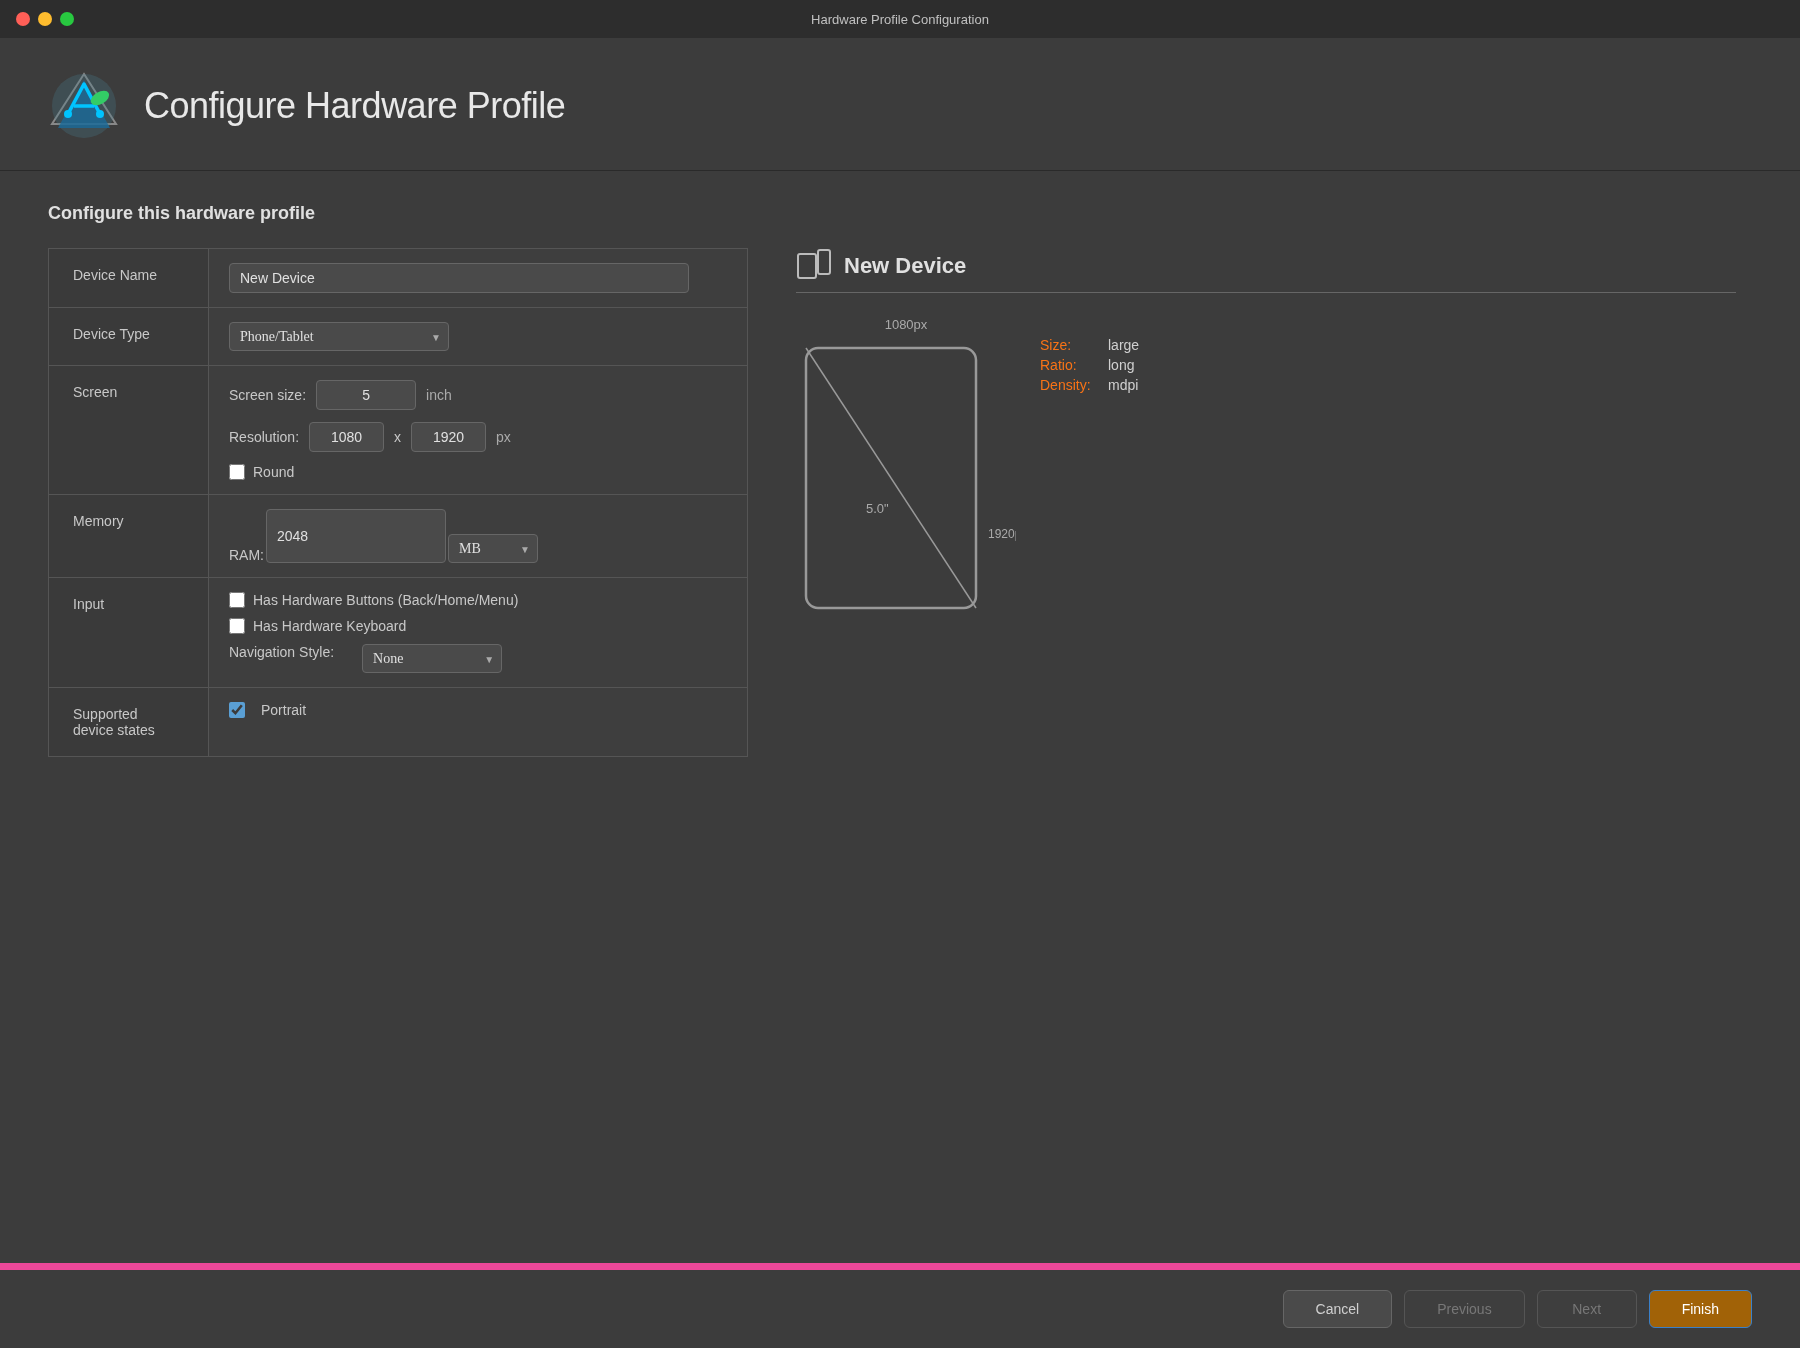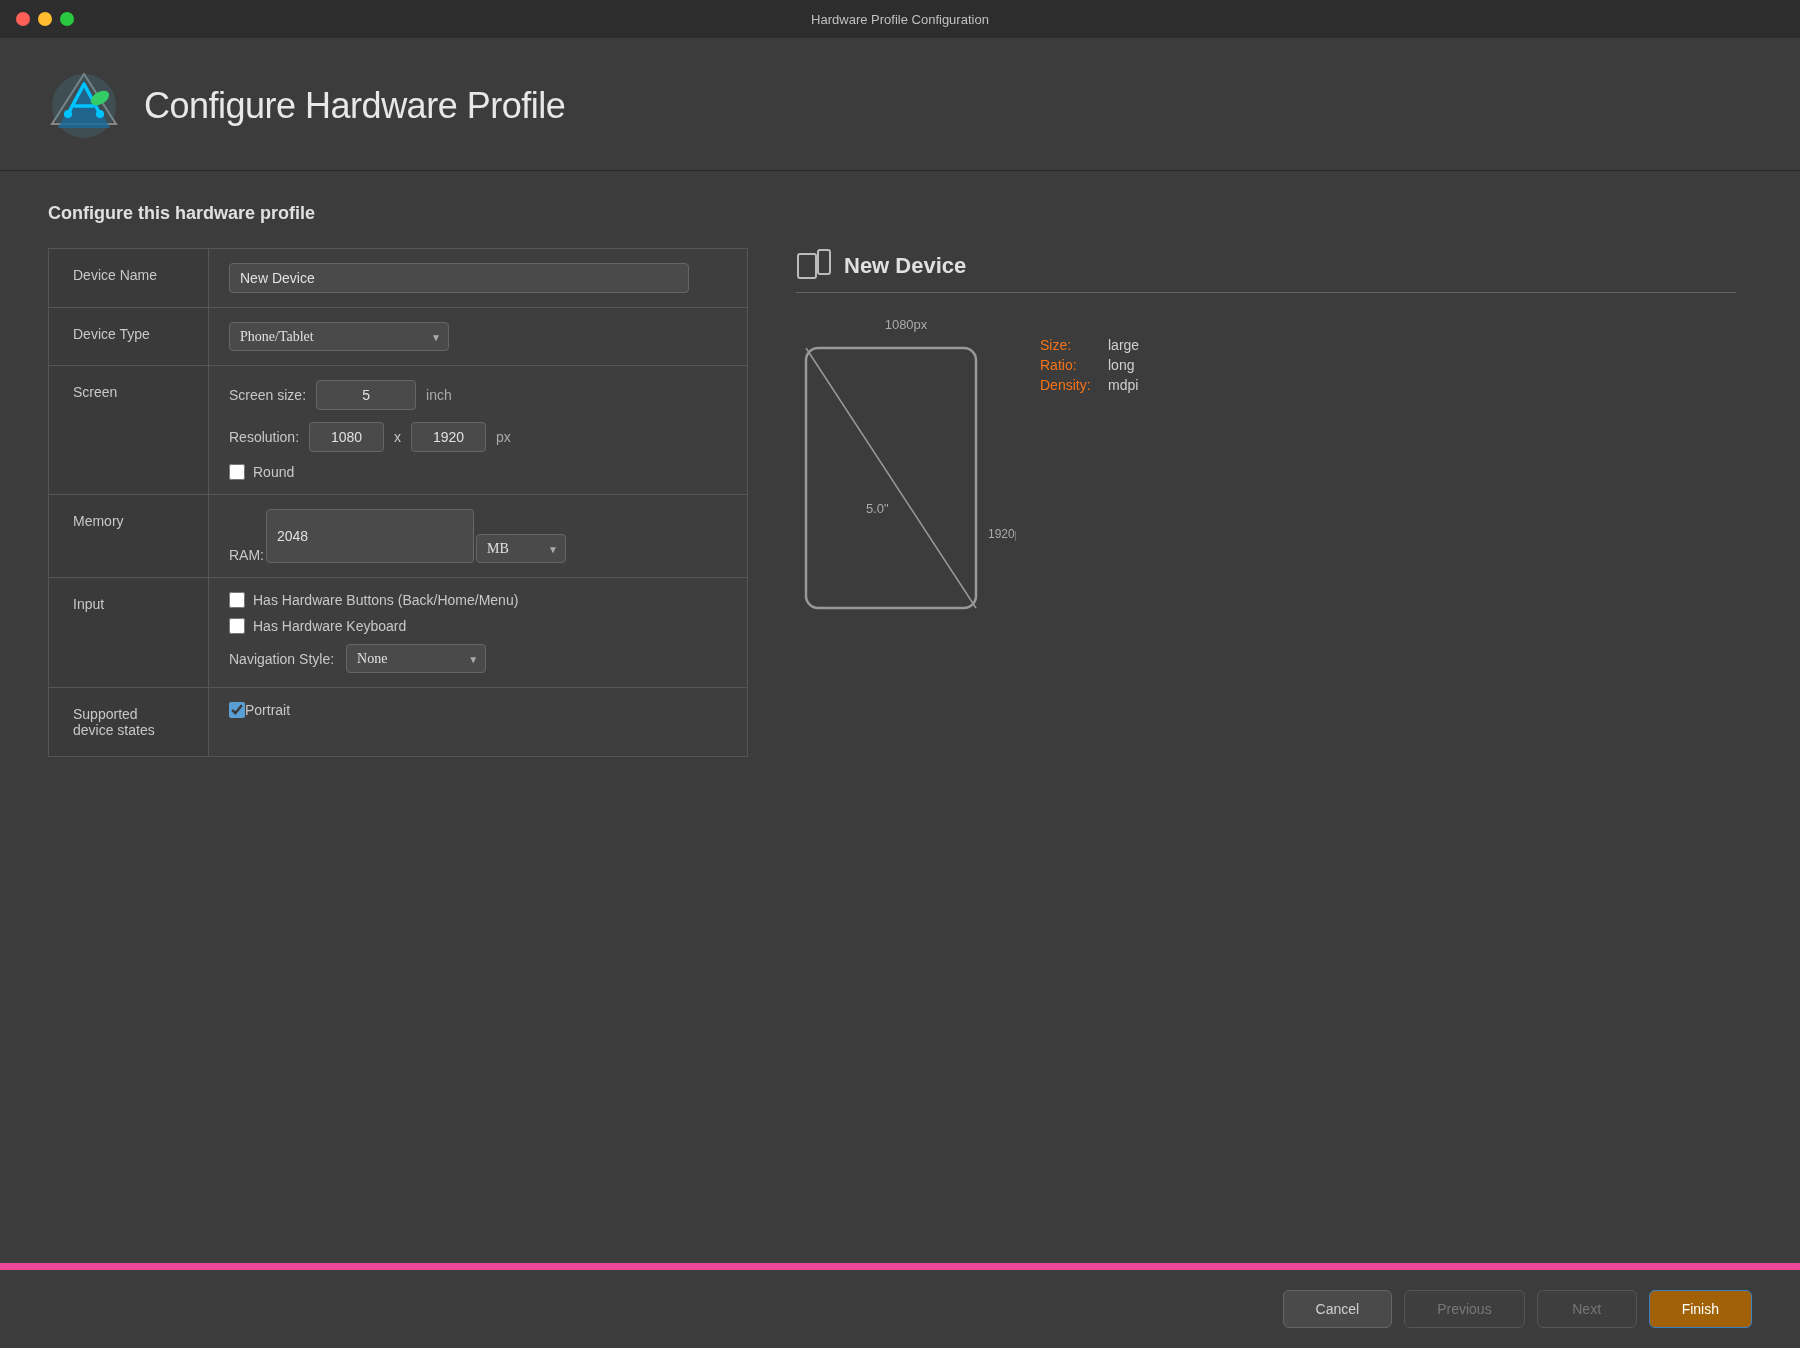"2048" .medium-input { width: 208px -> 180px }
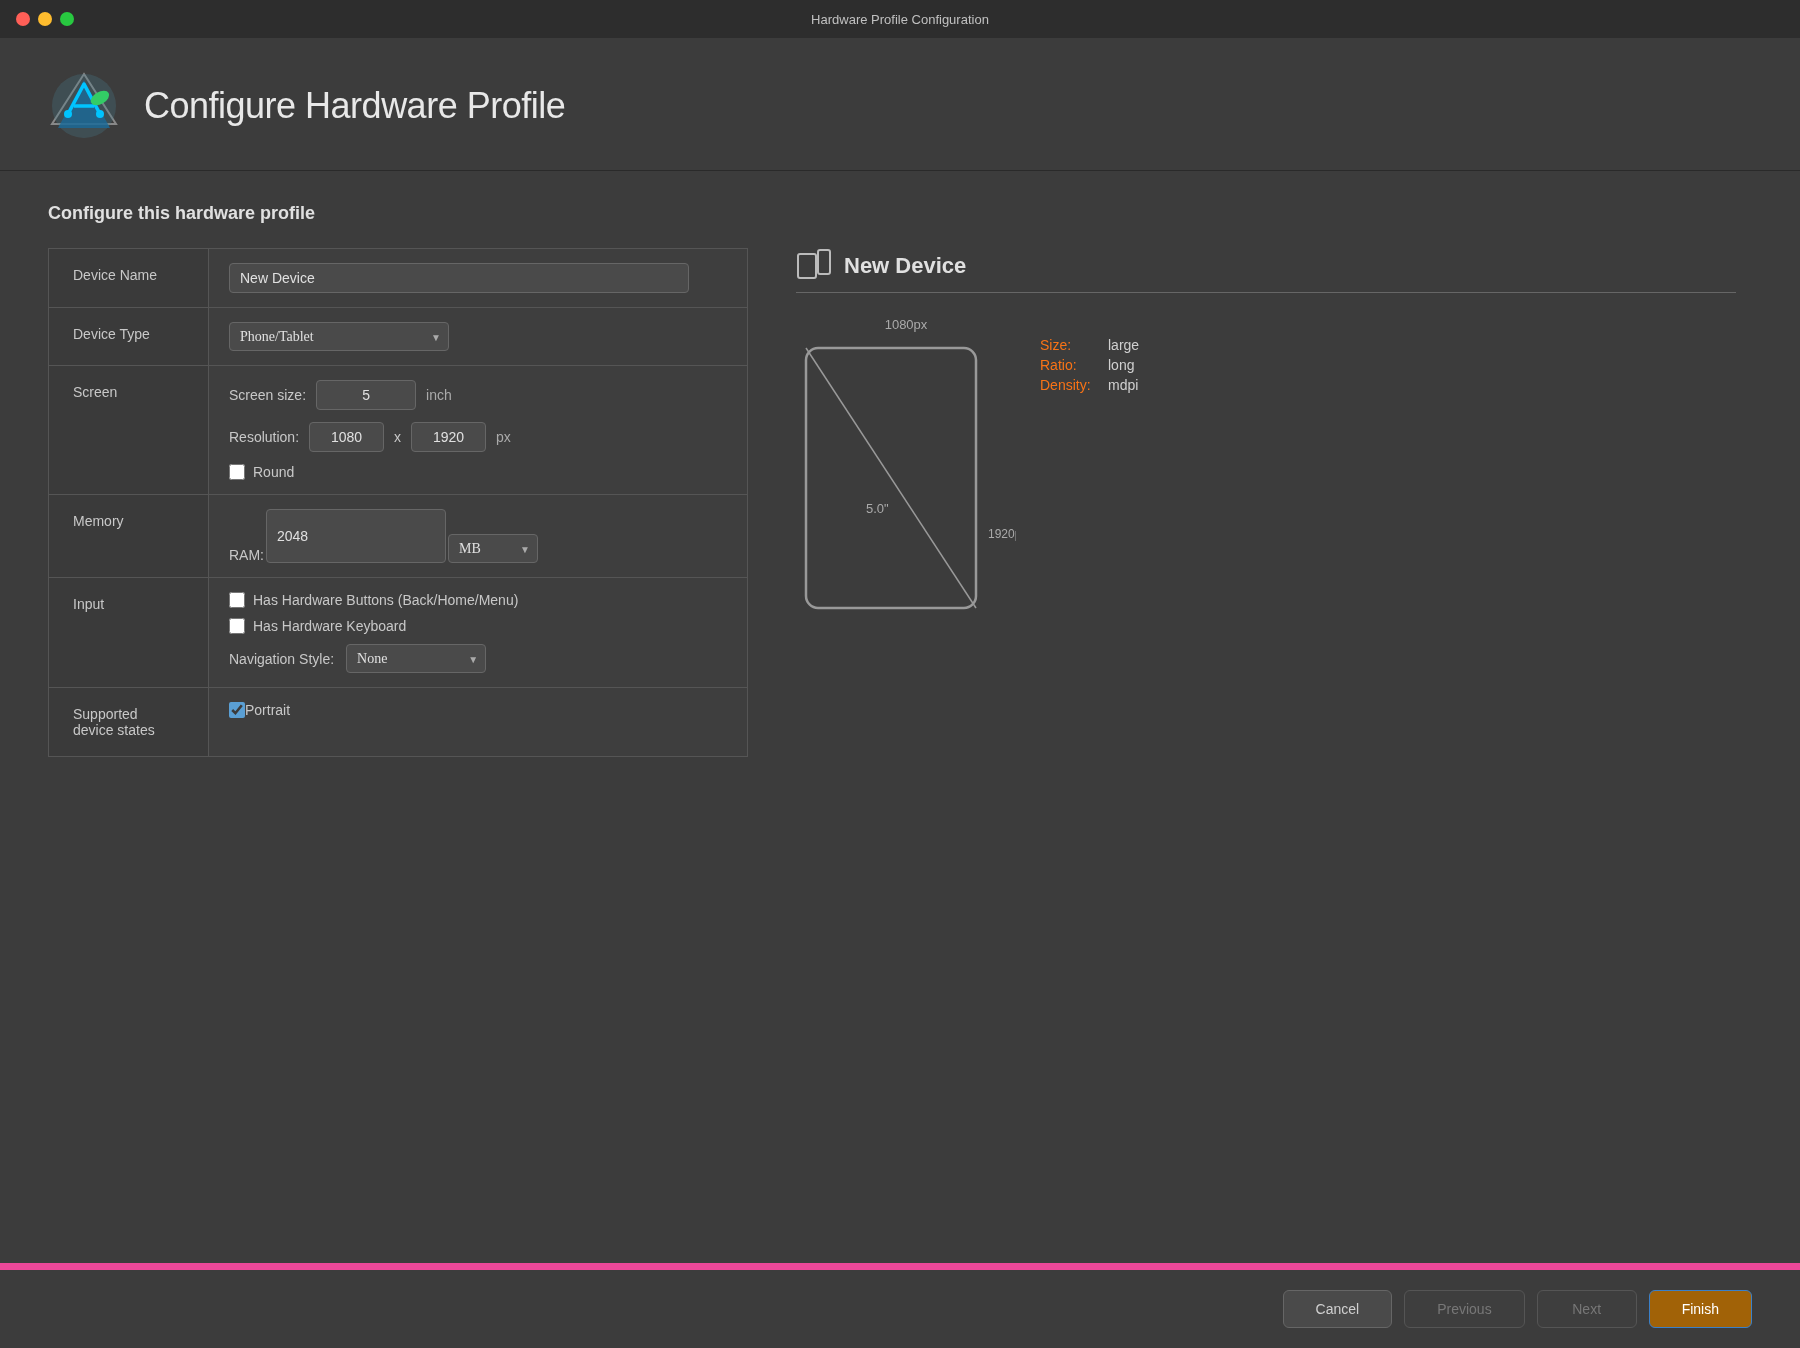"Navigation Style:" .nav-style-row { align-items: center -> flex-start; gap: 12px -> 28px }
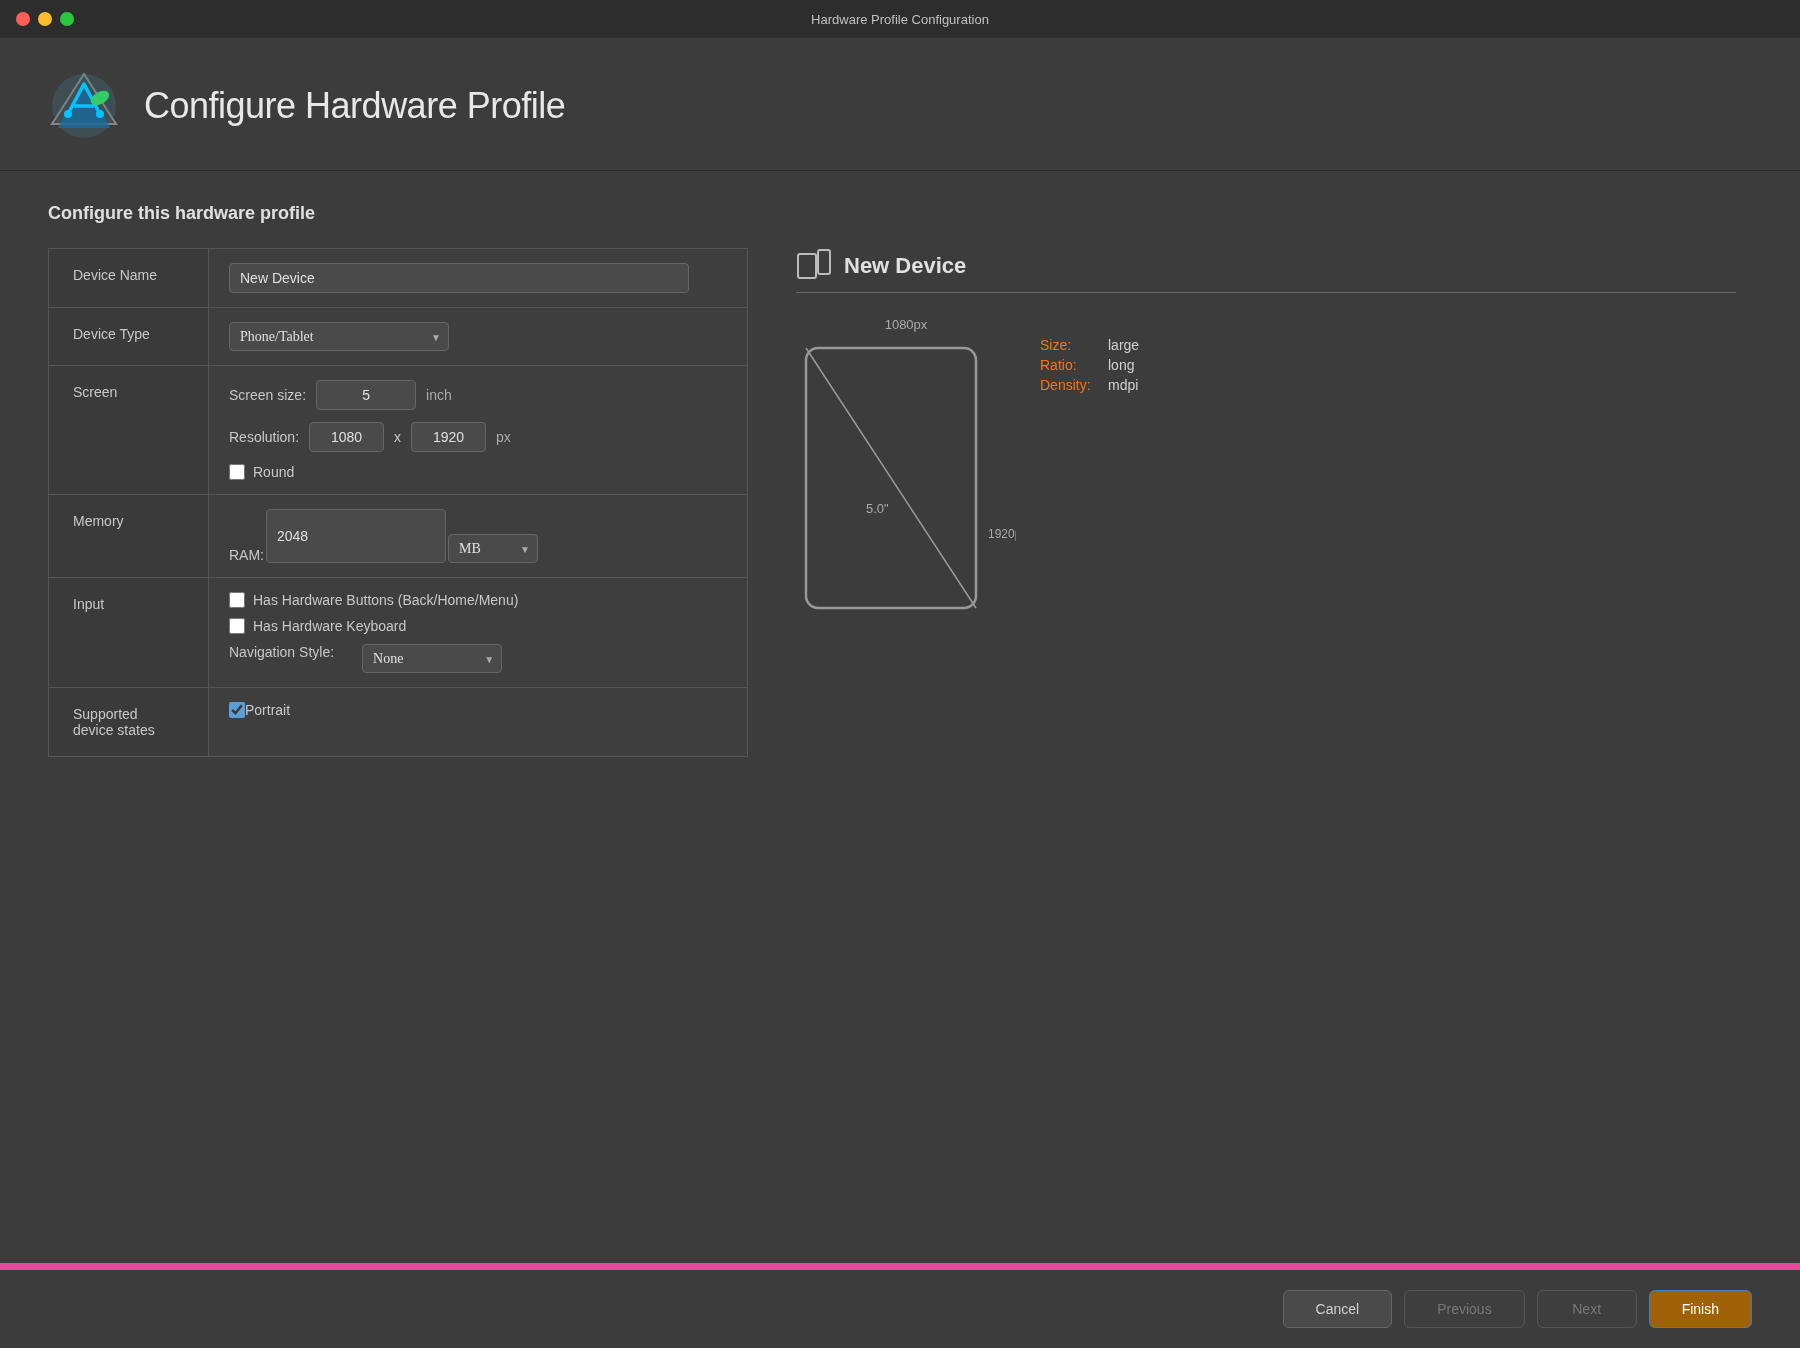"Portrait" .portrait-row { gap: 0 -> 16px }
